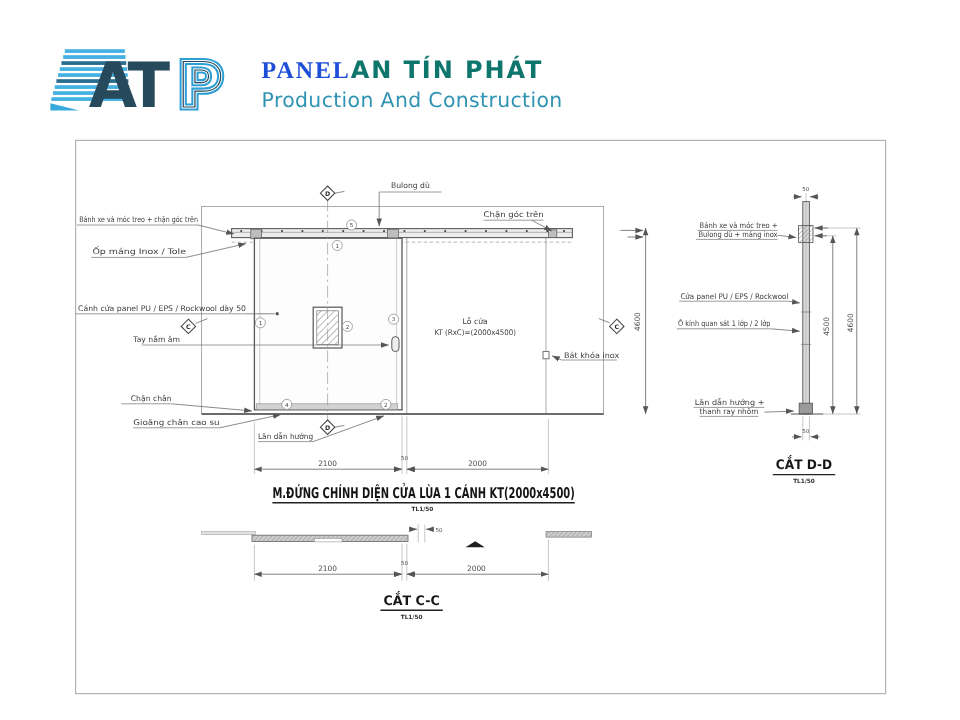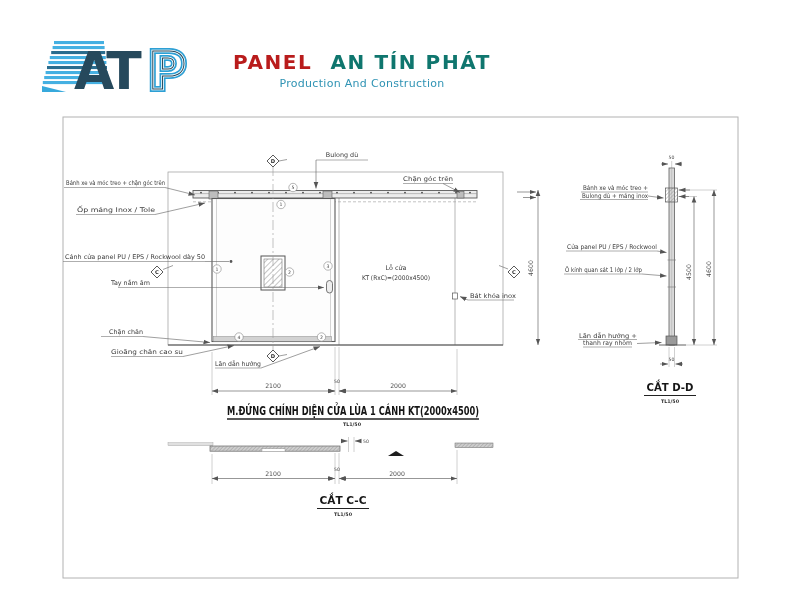"AT" .brand { gap: 25px -> 10px; text-align: center -> none }
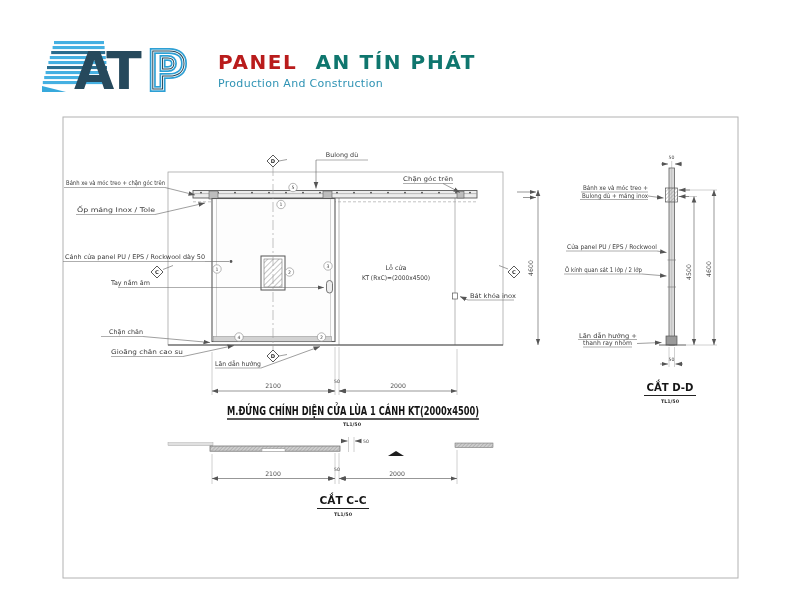"PANEL" .wm-primary { color: #b91c1c -> #1d4ed8; font-family: none -> Liberation Serif, serif; margin-right: 18px -> 0 }
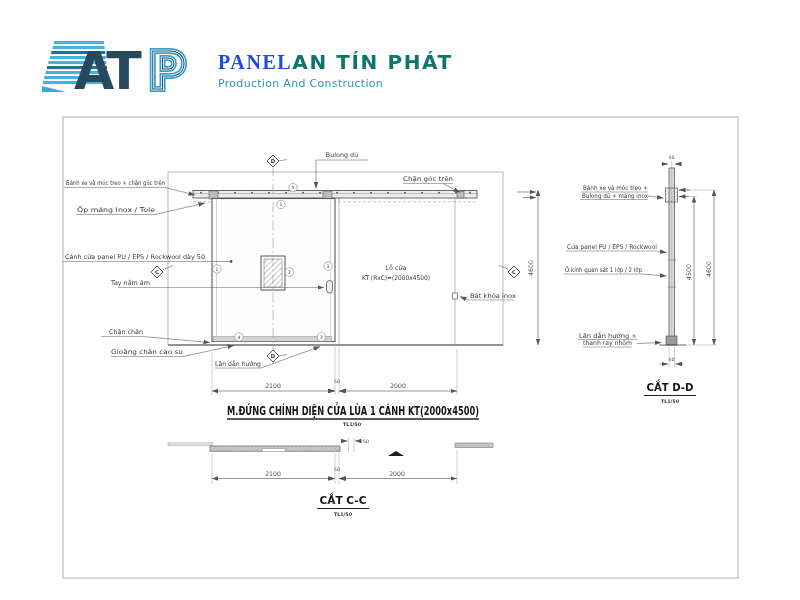"Production And Construction" .wm-tagline { font-size: 11px -> 17px }
